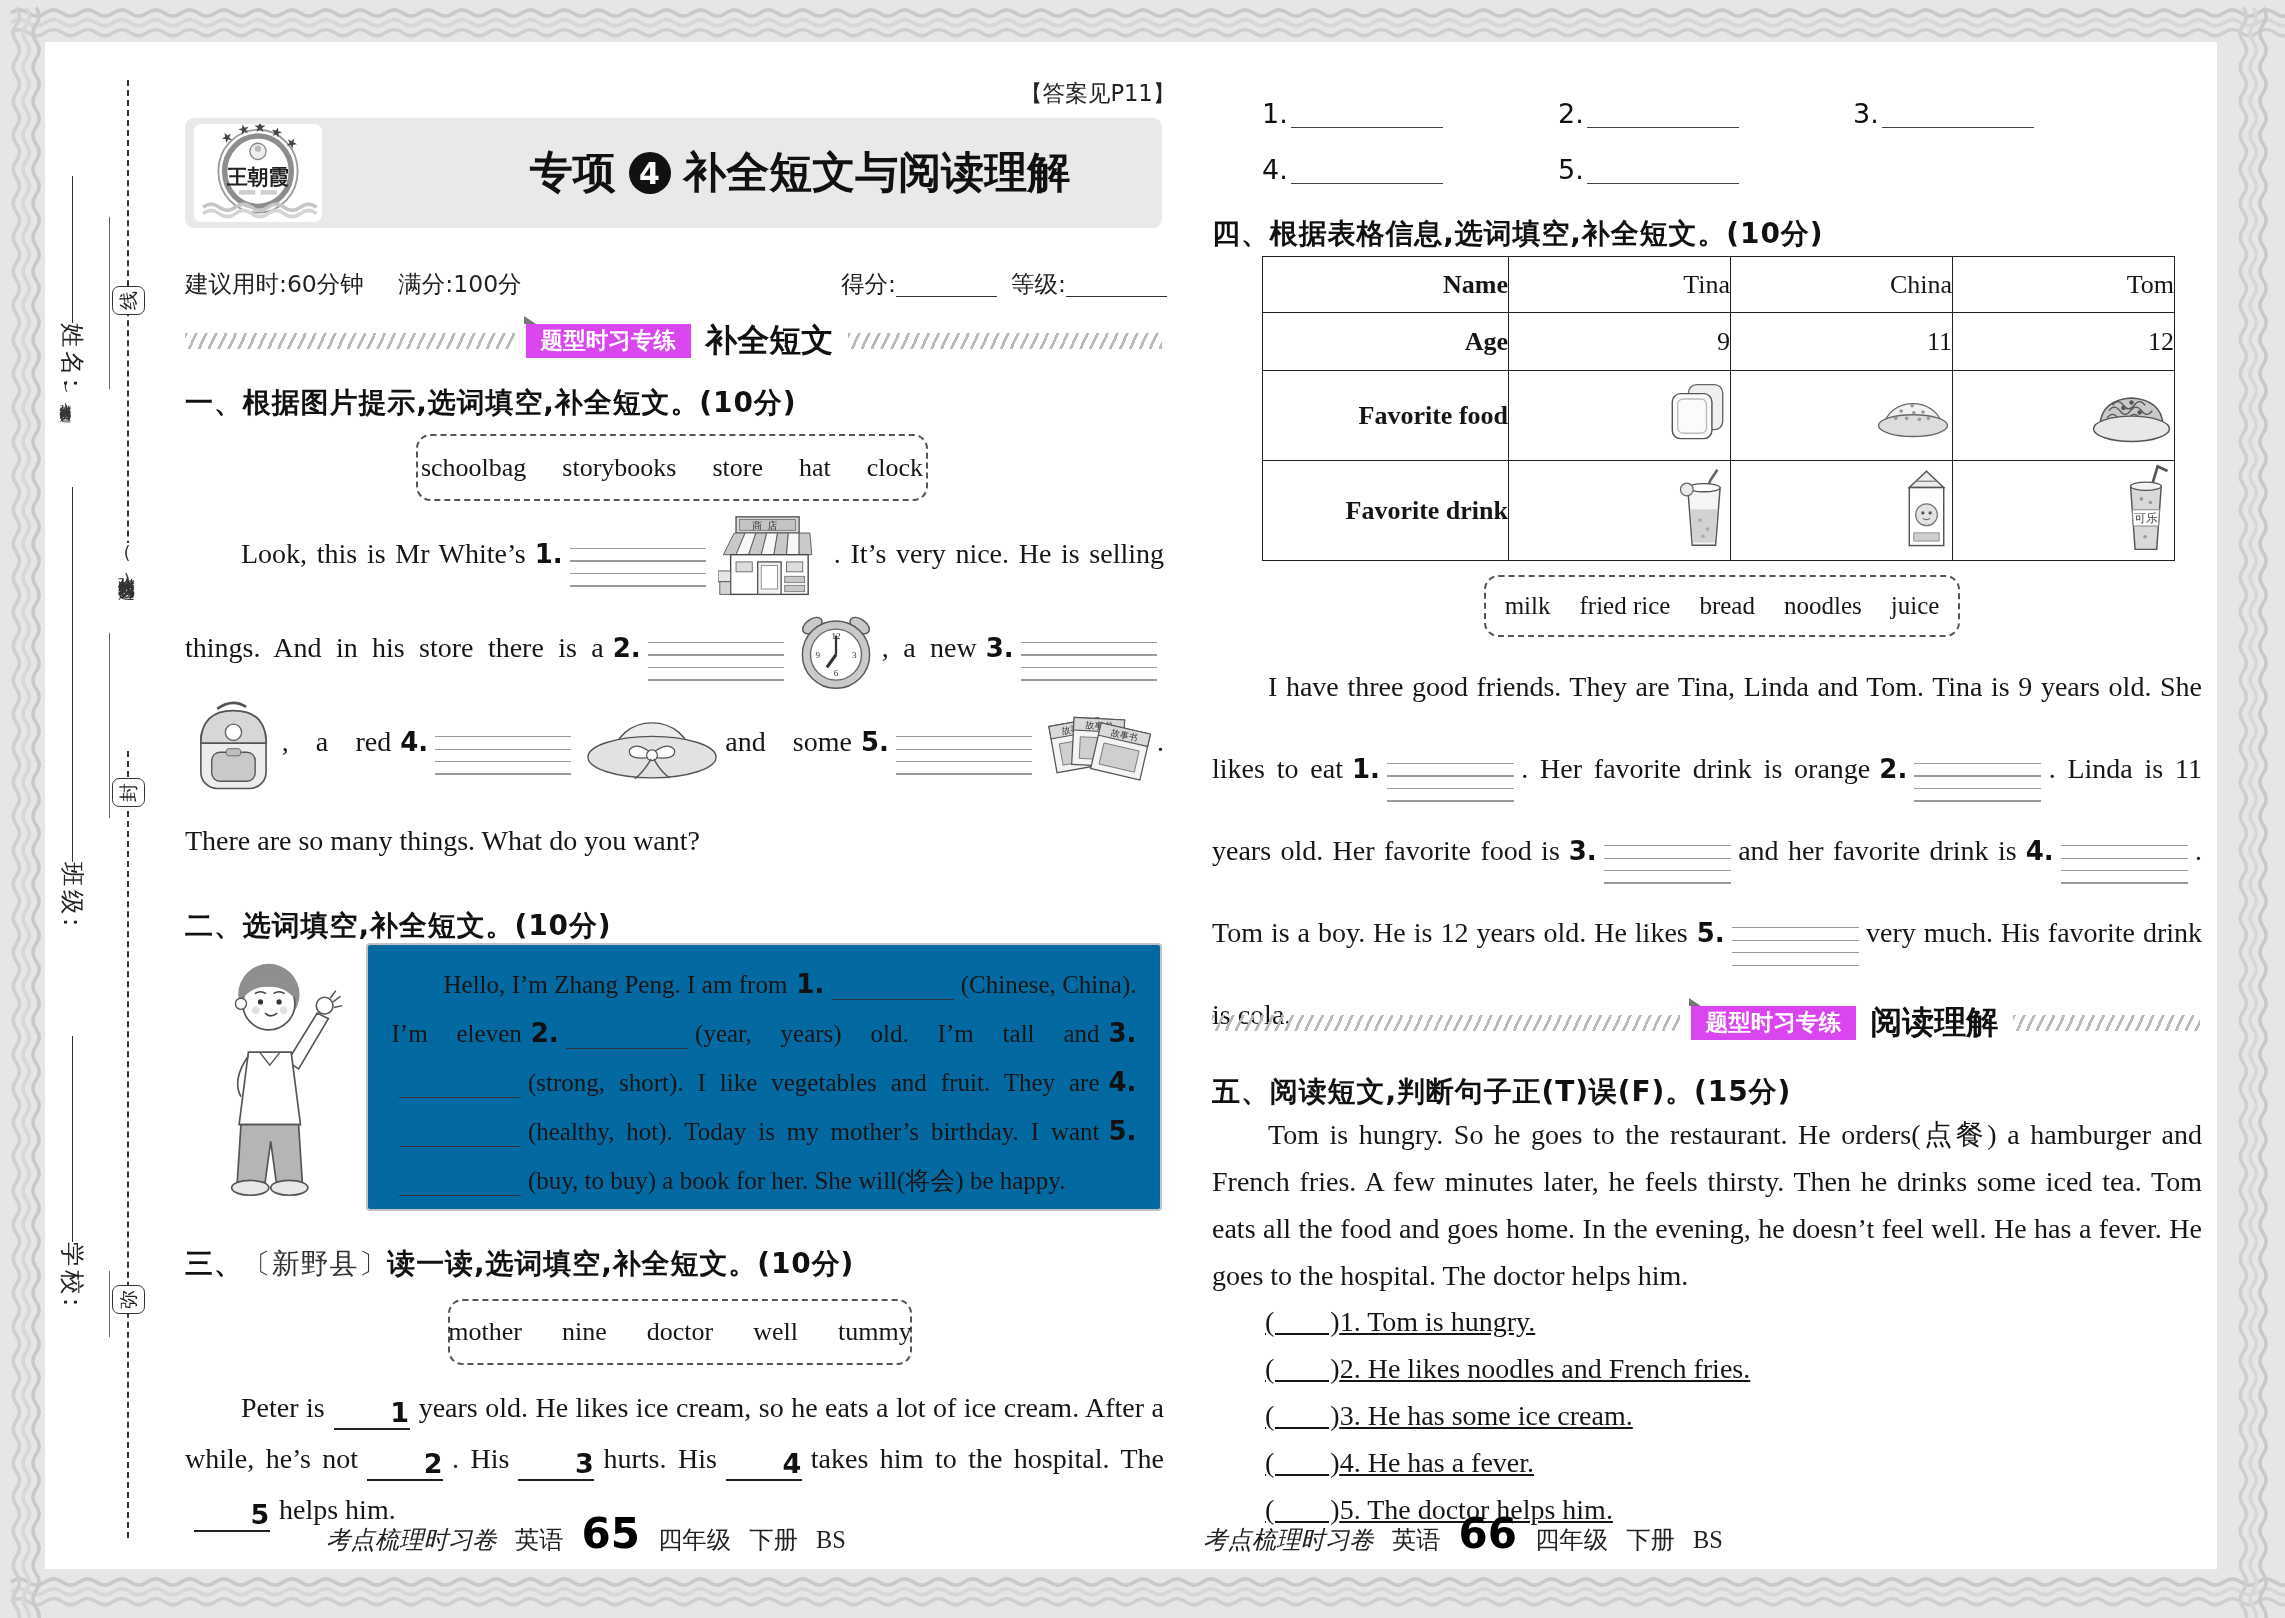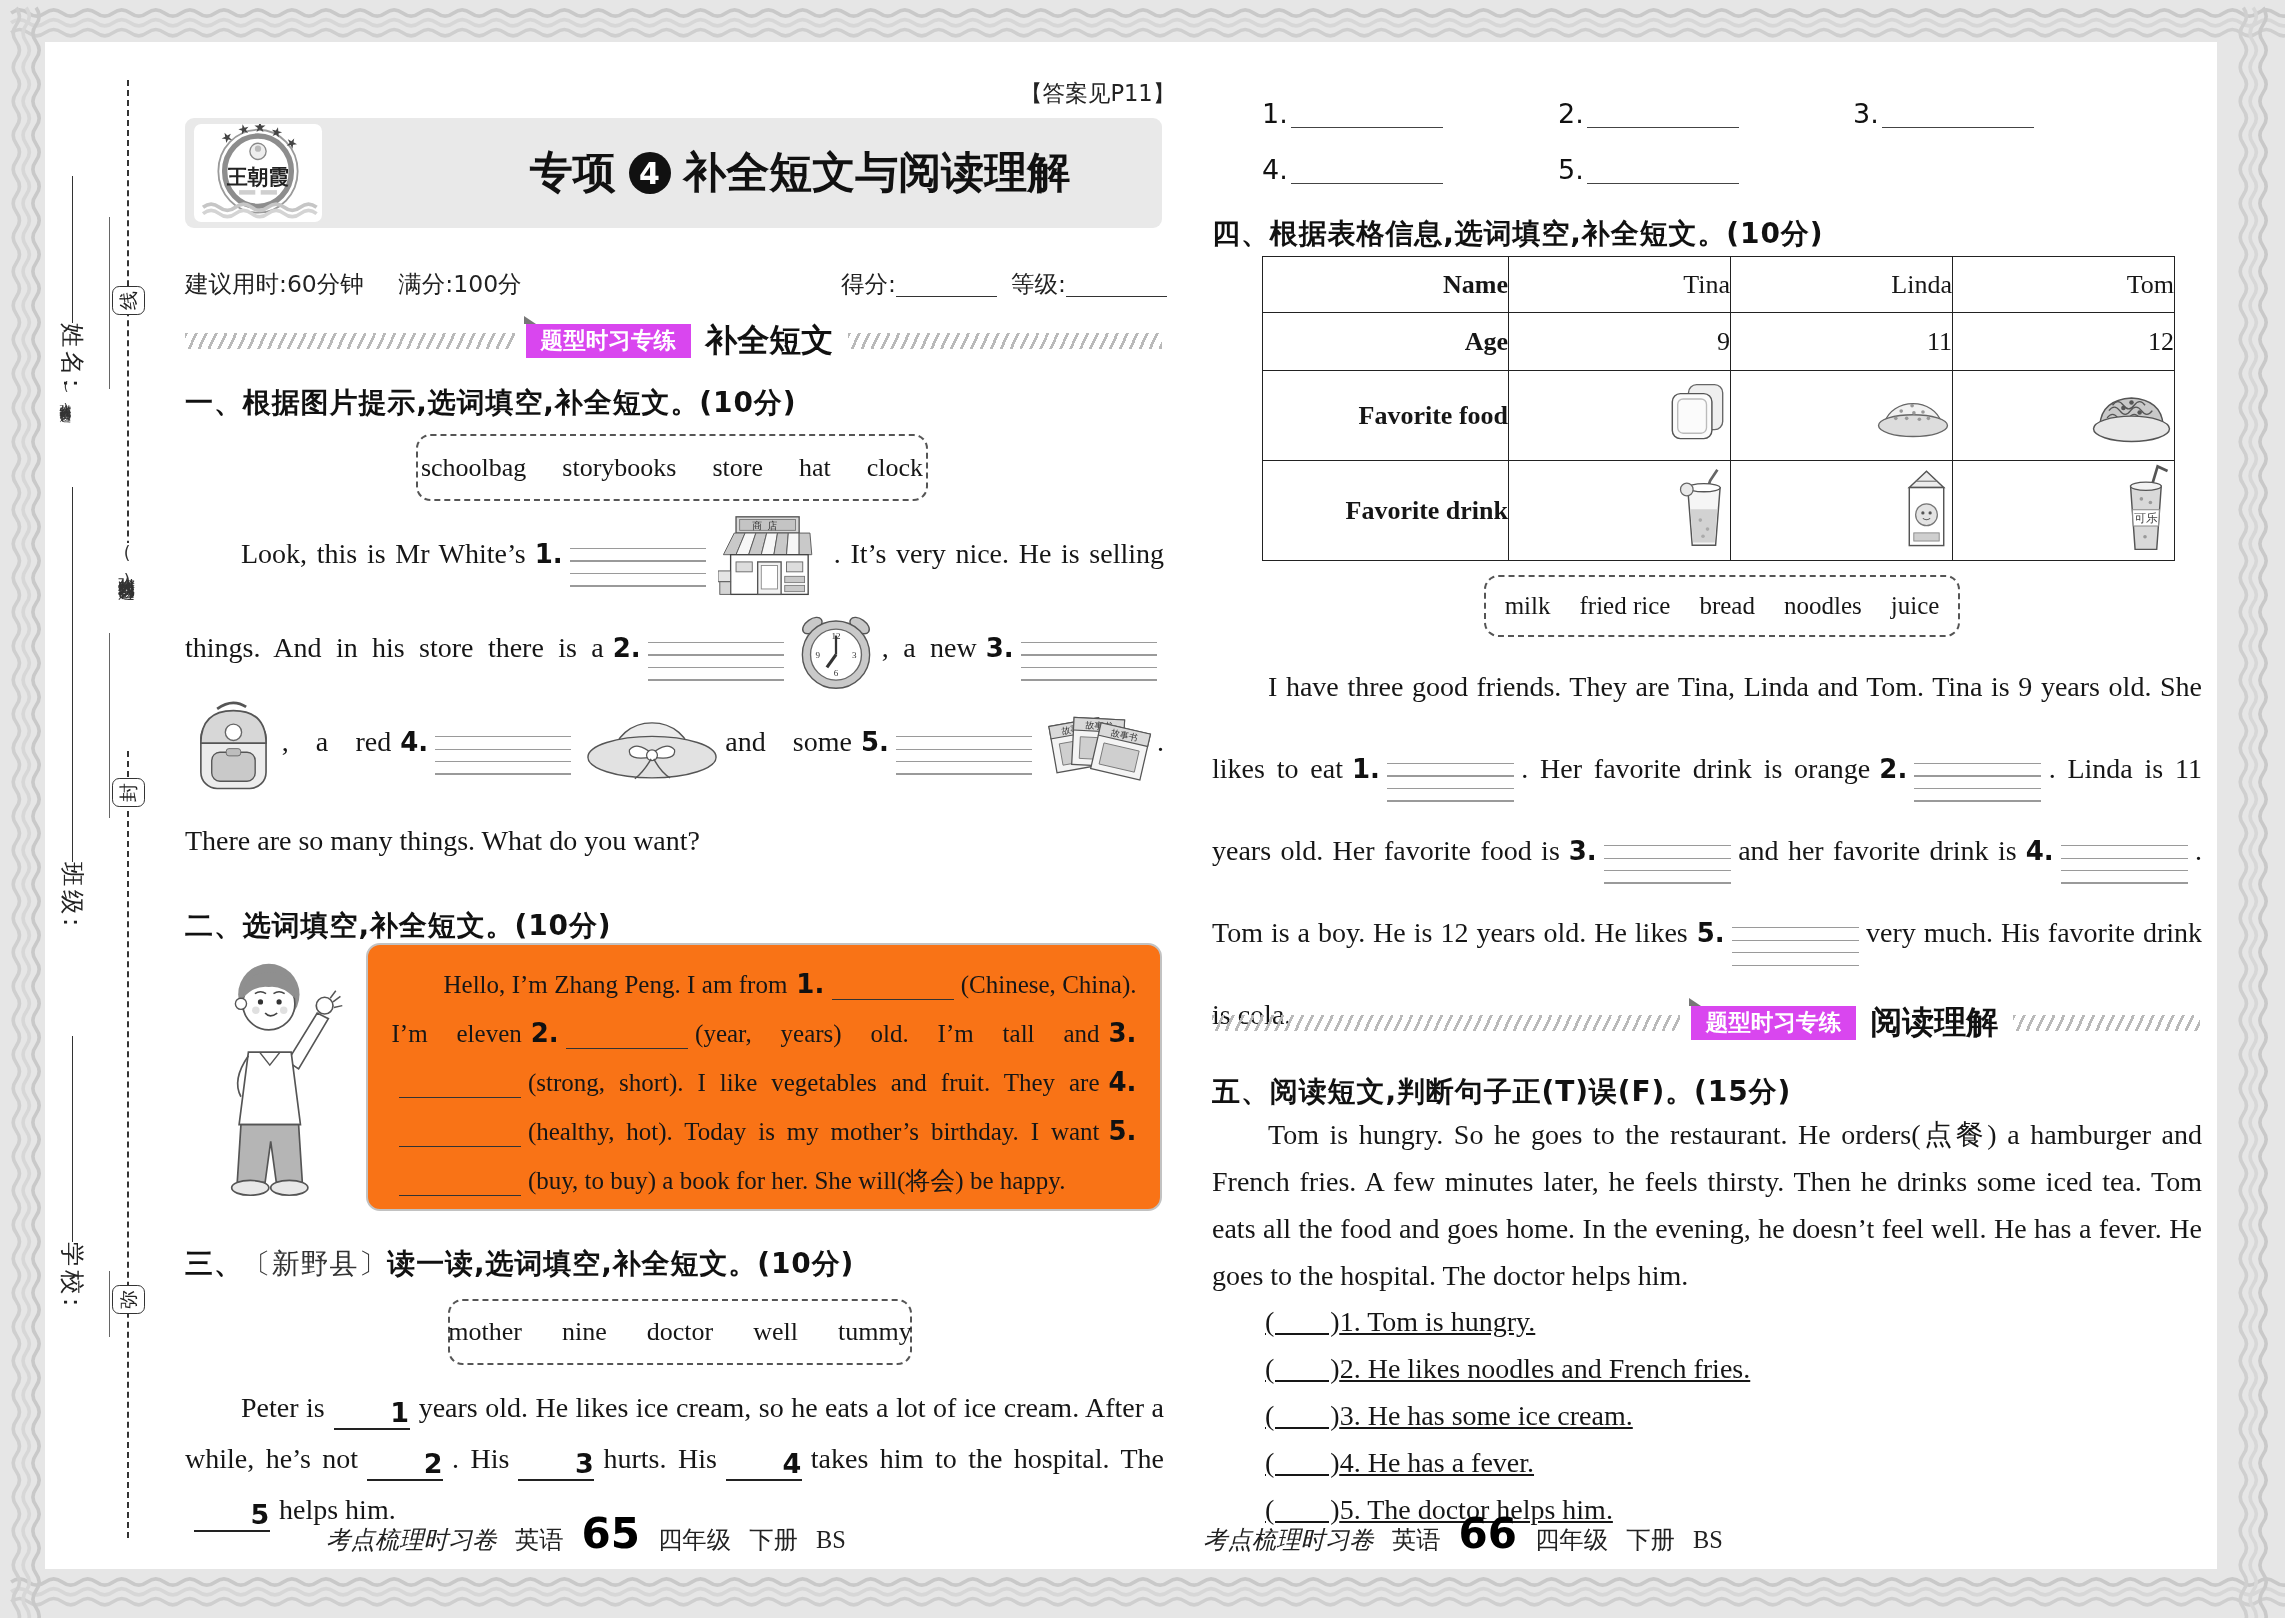"Linda" td { text: Linda -> China }
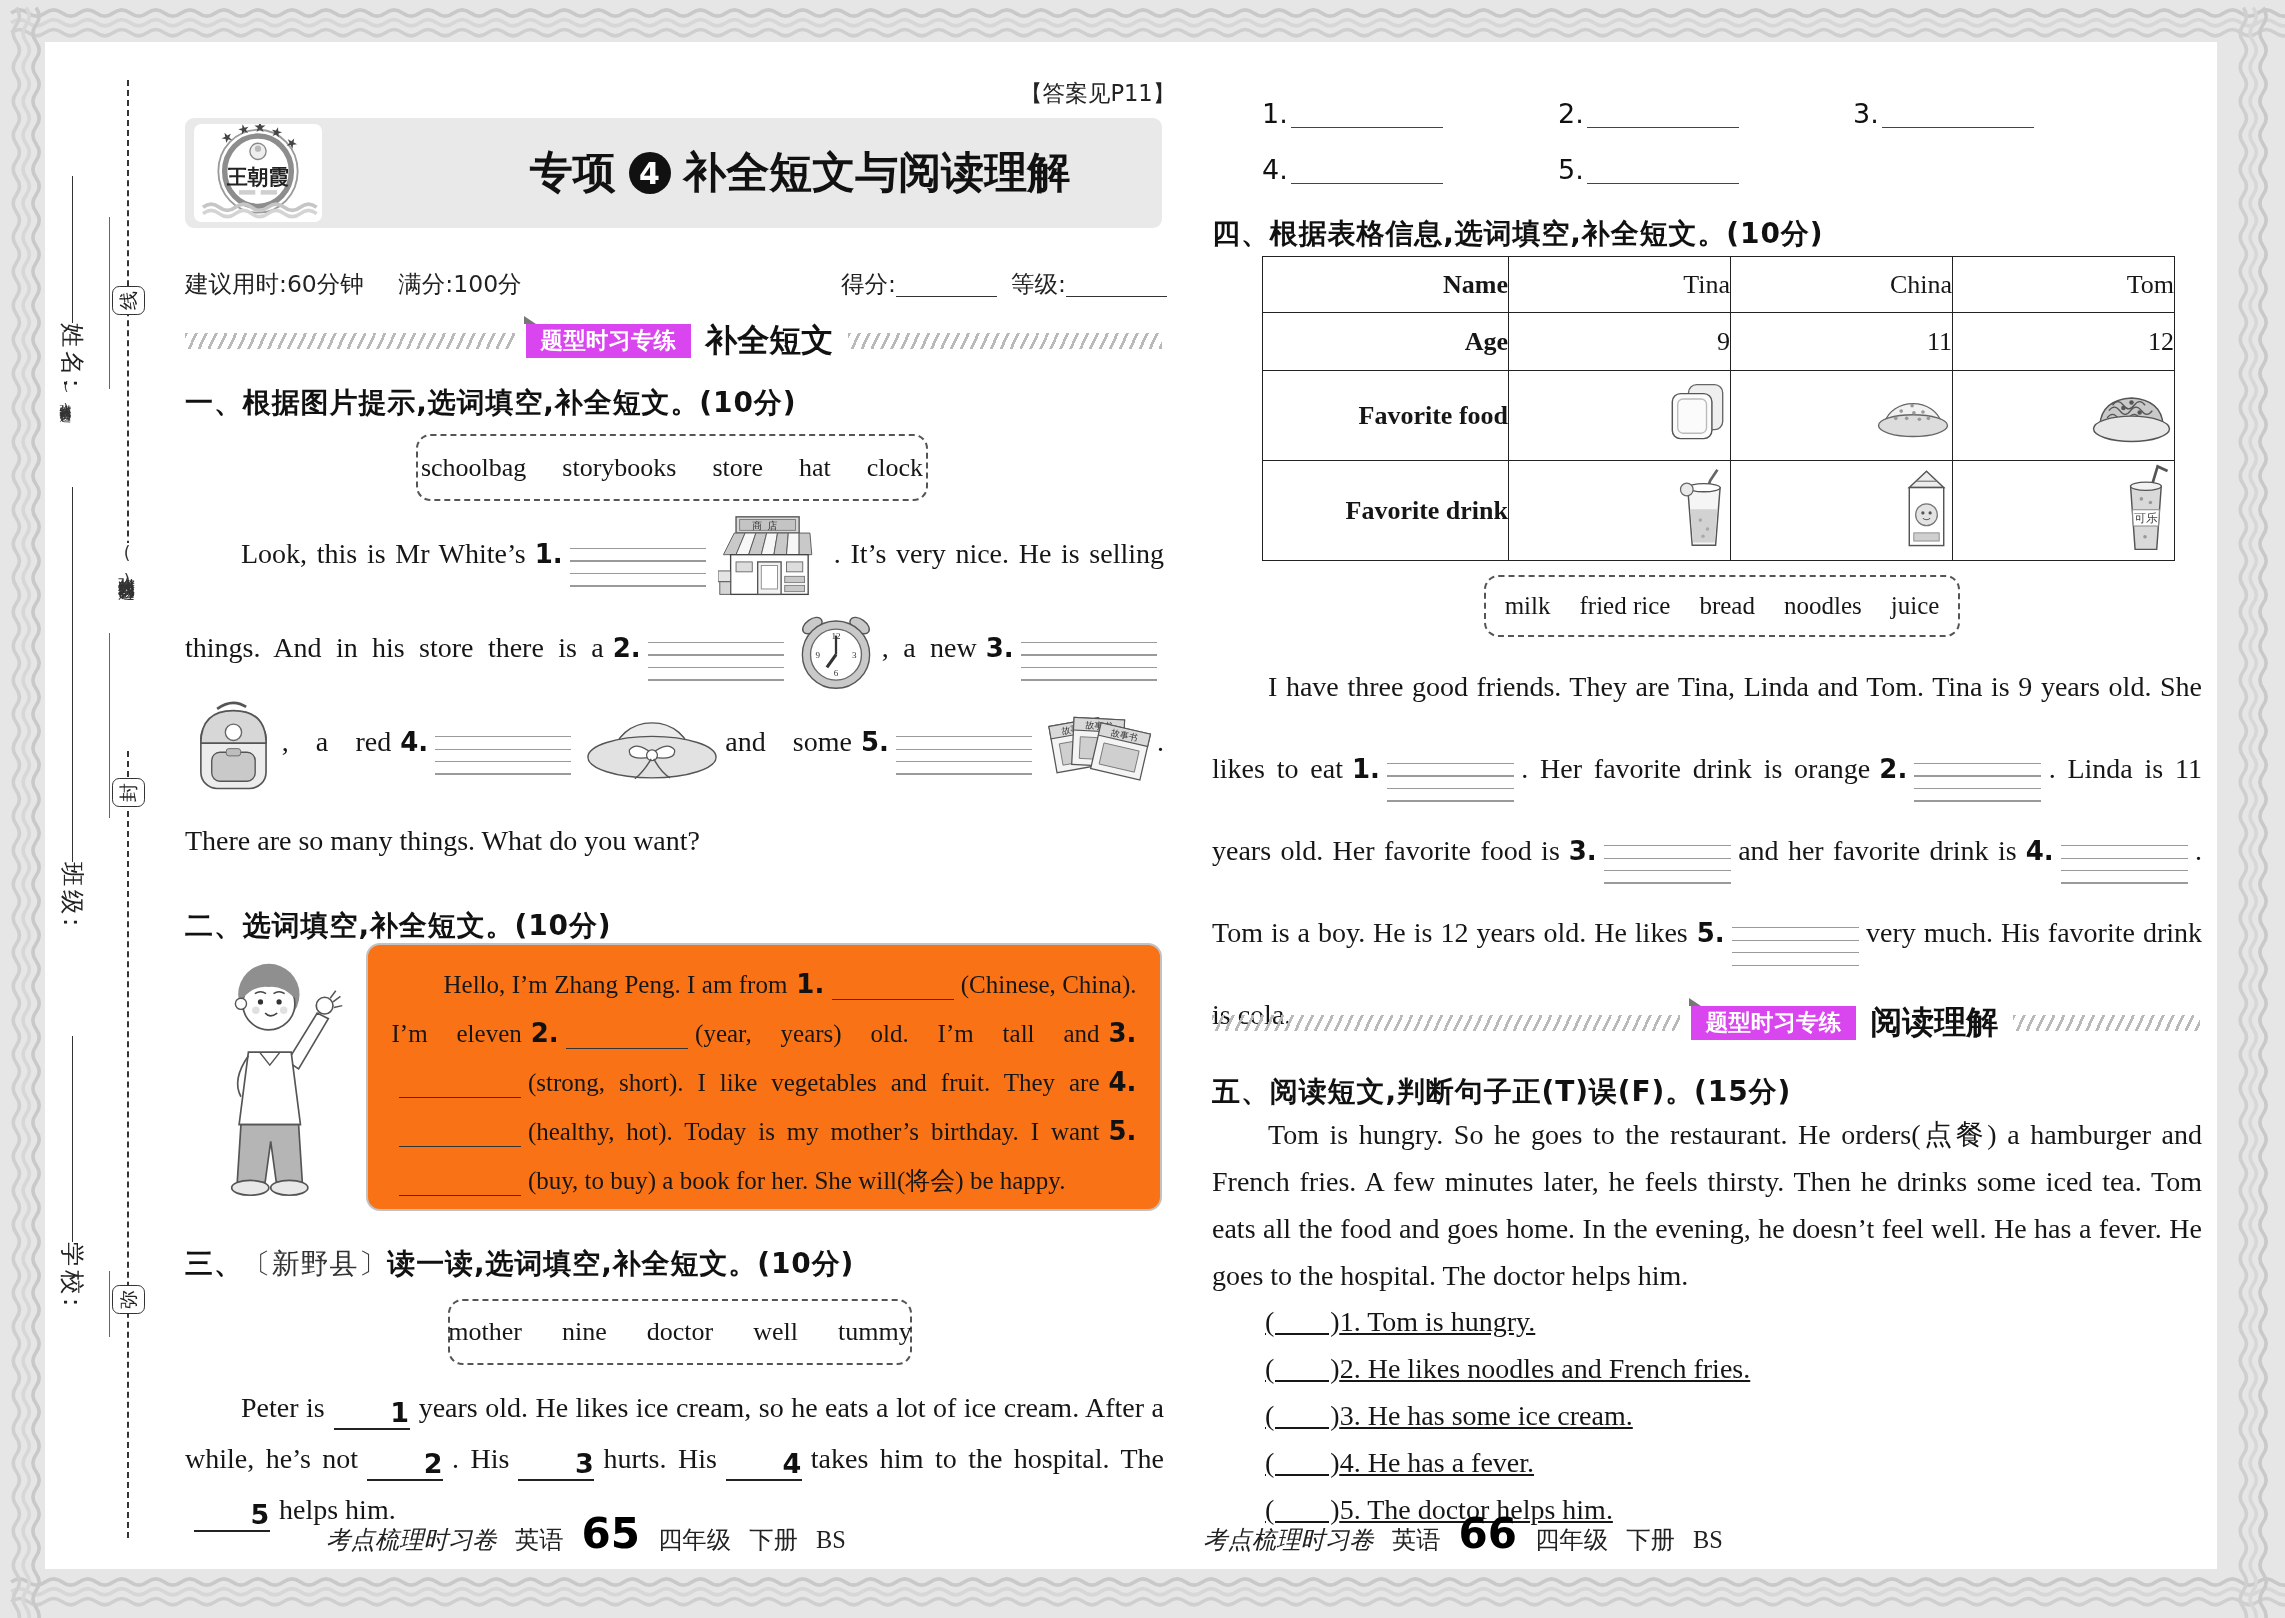"Hello, I’m Zhang Peng. I" .q2box { background: #f97316 -> #0369a1; border-radius: 14px -> 4px }
